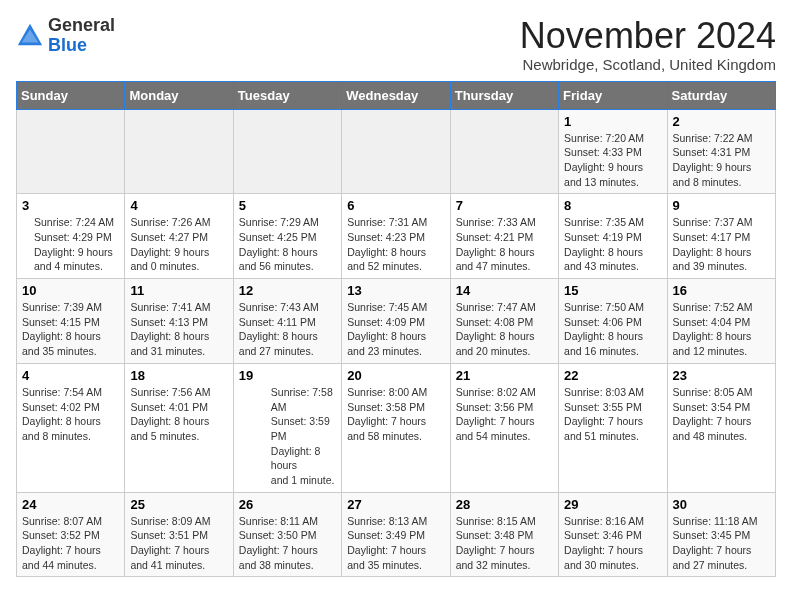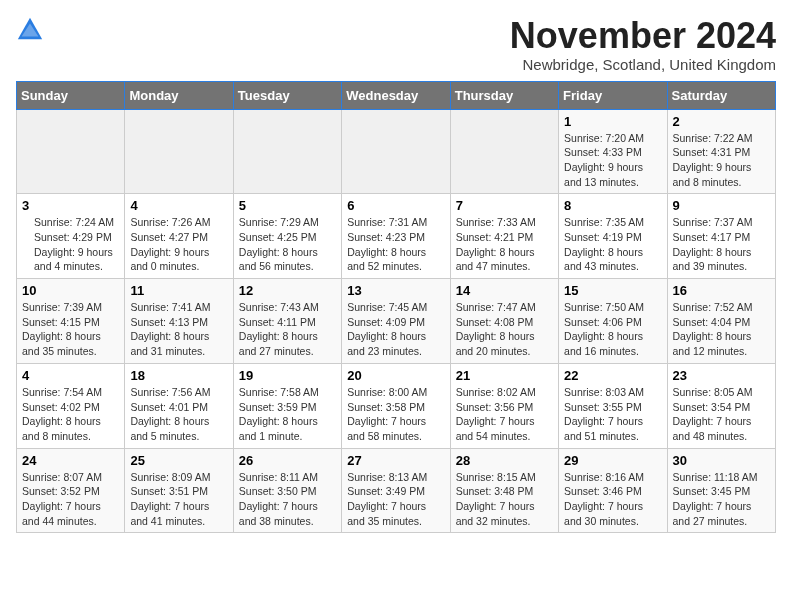"General" div.logo-text { html: none -> <div> <span>General</span><br> <span>Blue</span> </div> }
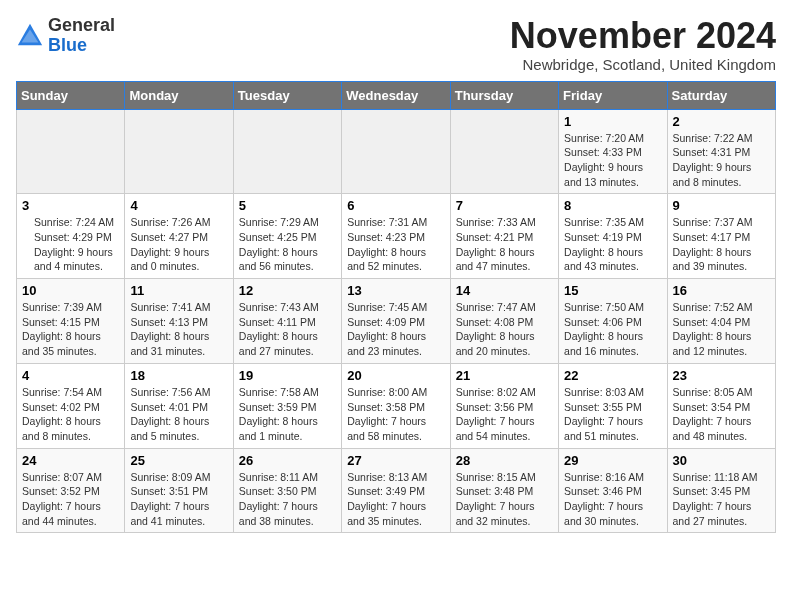"November 2024" .month-title { font-weight: bold -> normal }
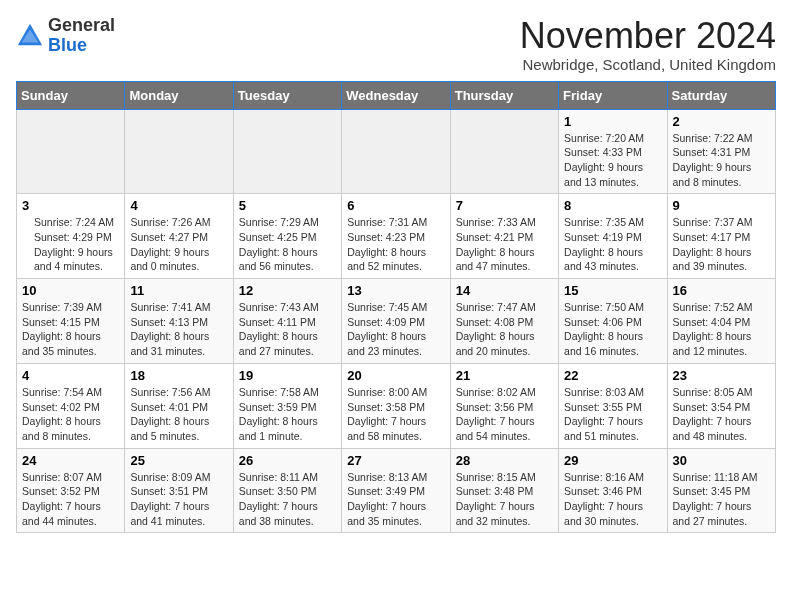"Sunrise: 7:58 AM" div.day-info { margin-left: none -> 32px }
